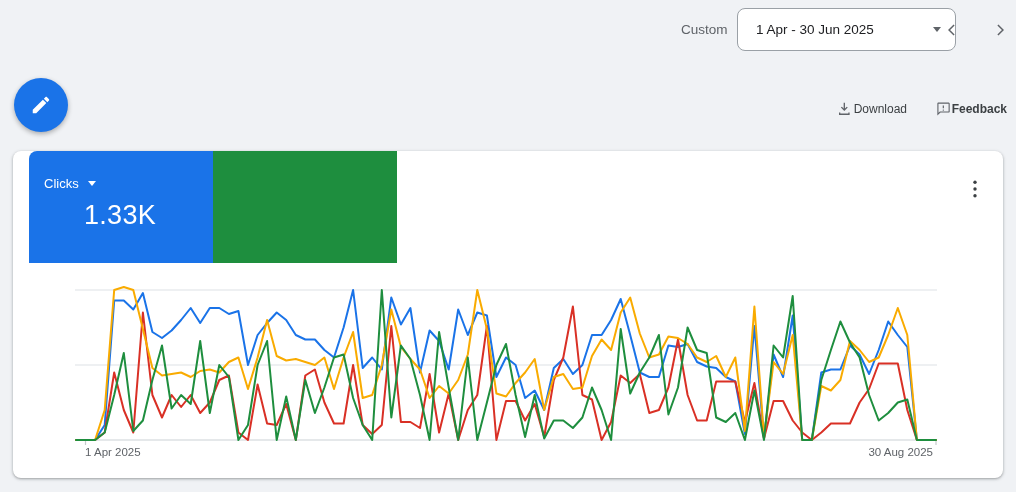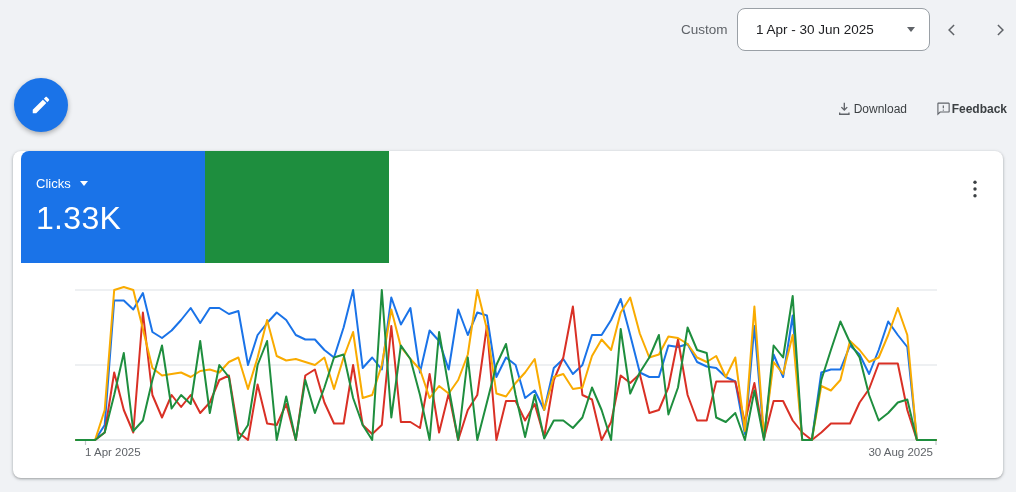"1 Apr - 30 Jun" .date-btn { width: 193px -> 219px }
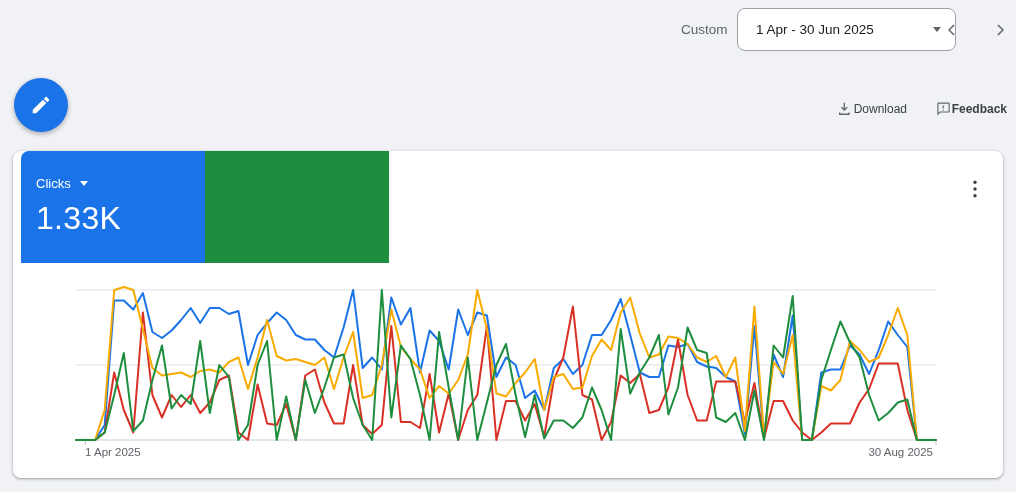"Clicks" .tiles { left: 8px -> 16px }
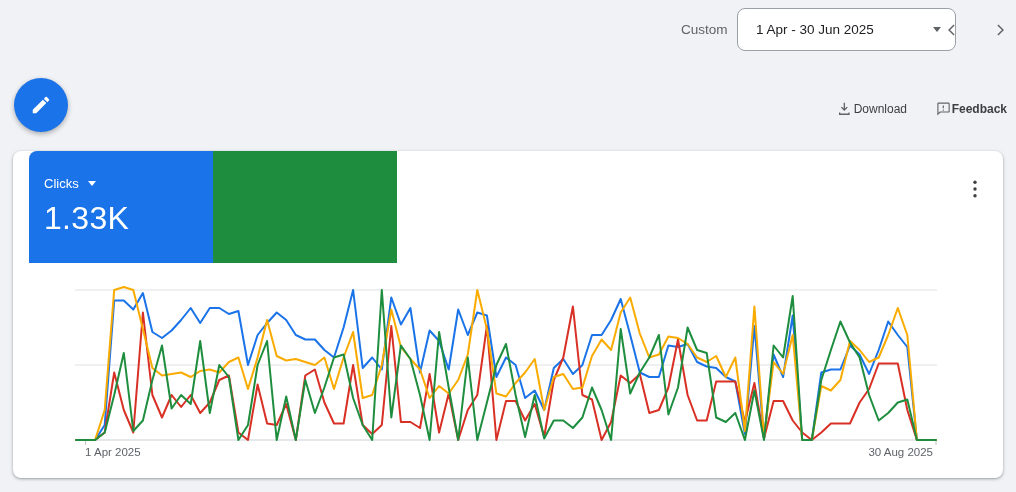"1.33K" .tile-value { font-size: 32px -> 27px; margin-left: none -> 40px }
